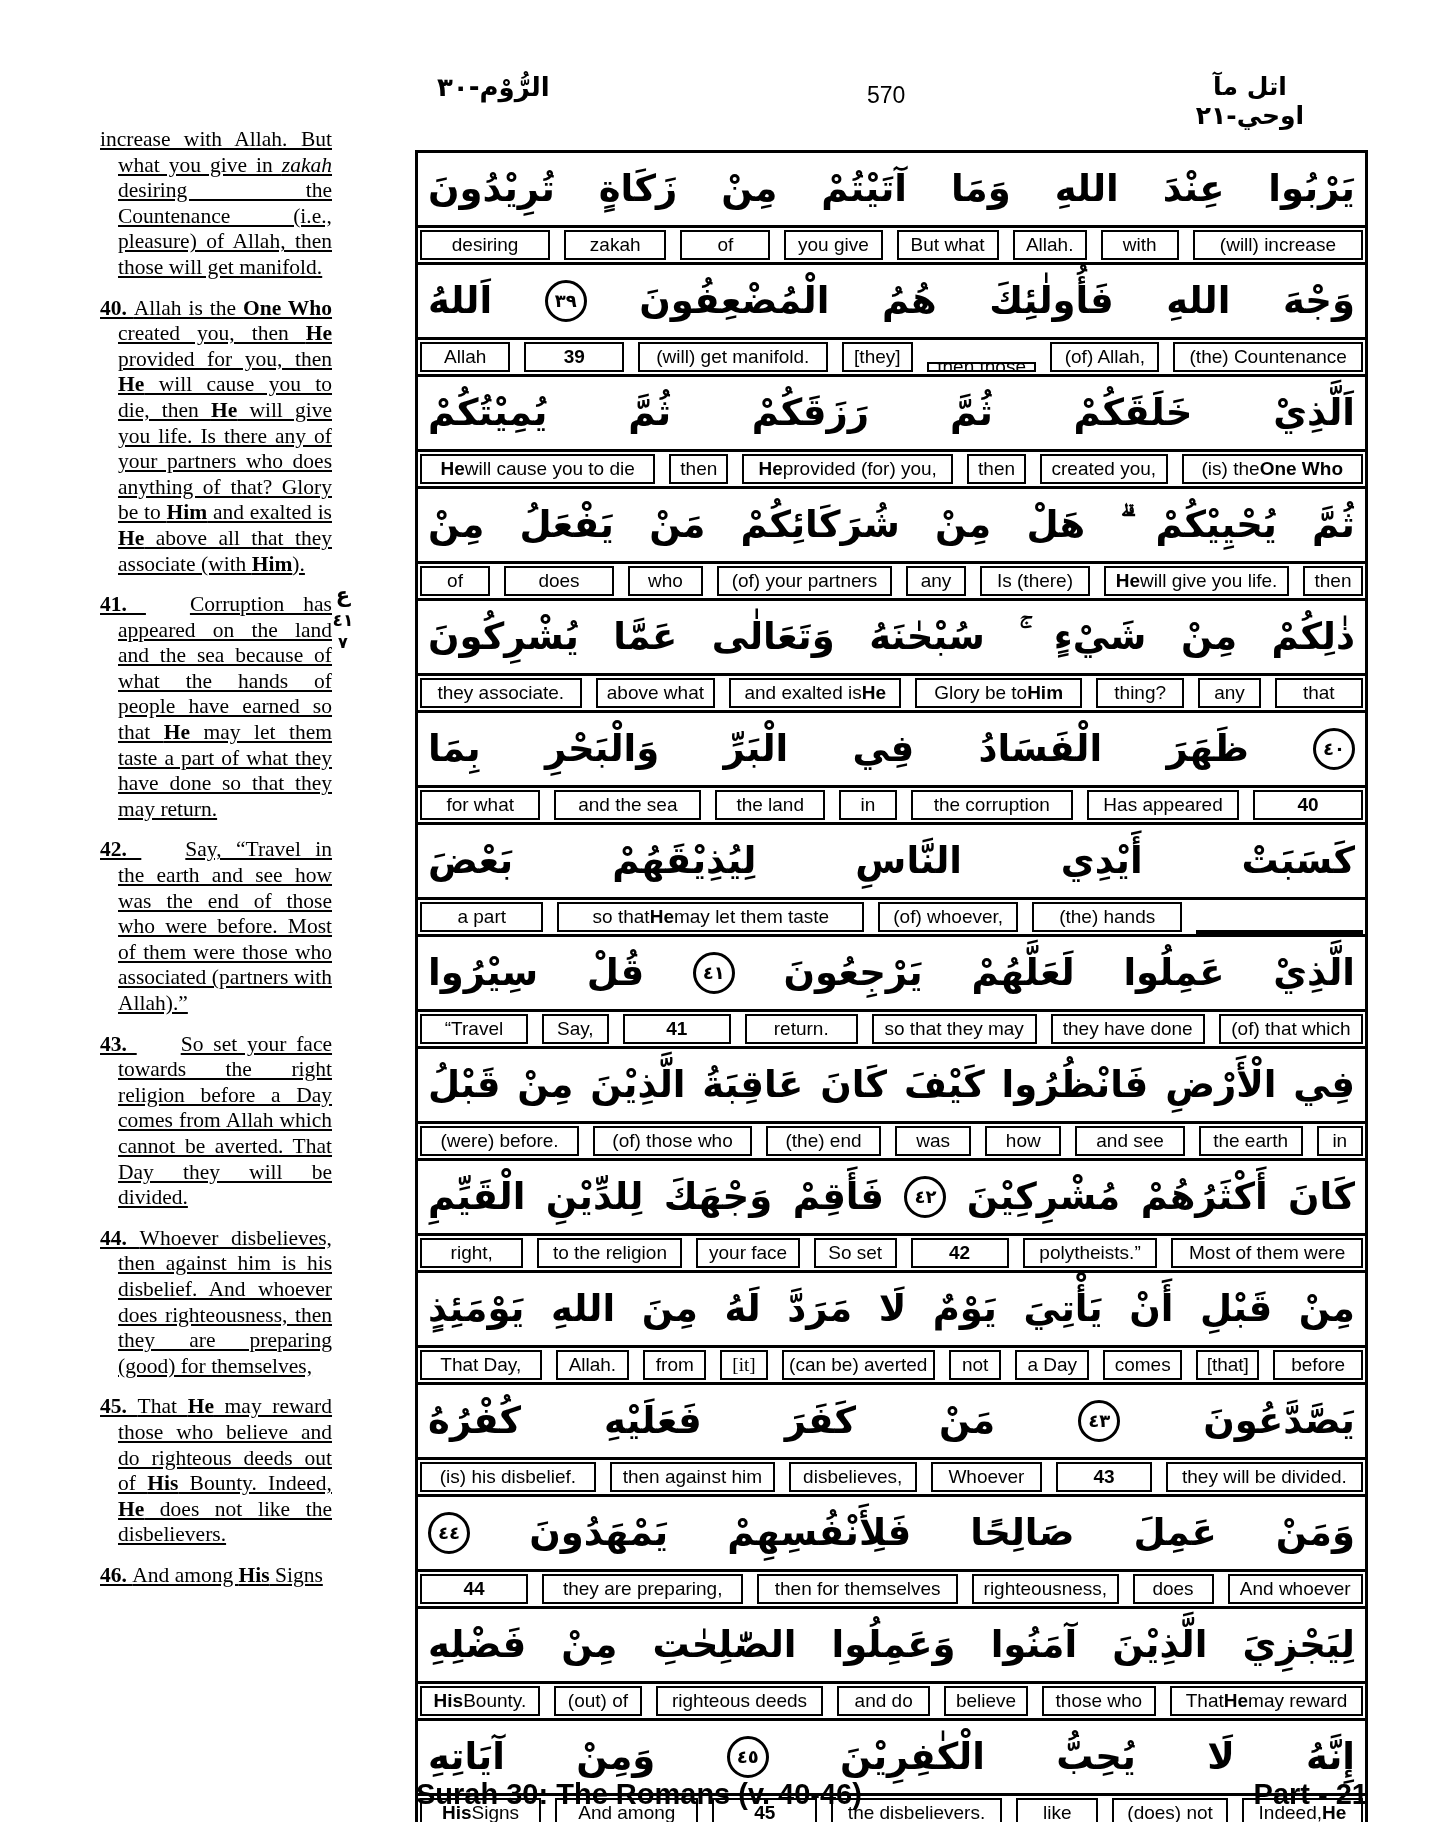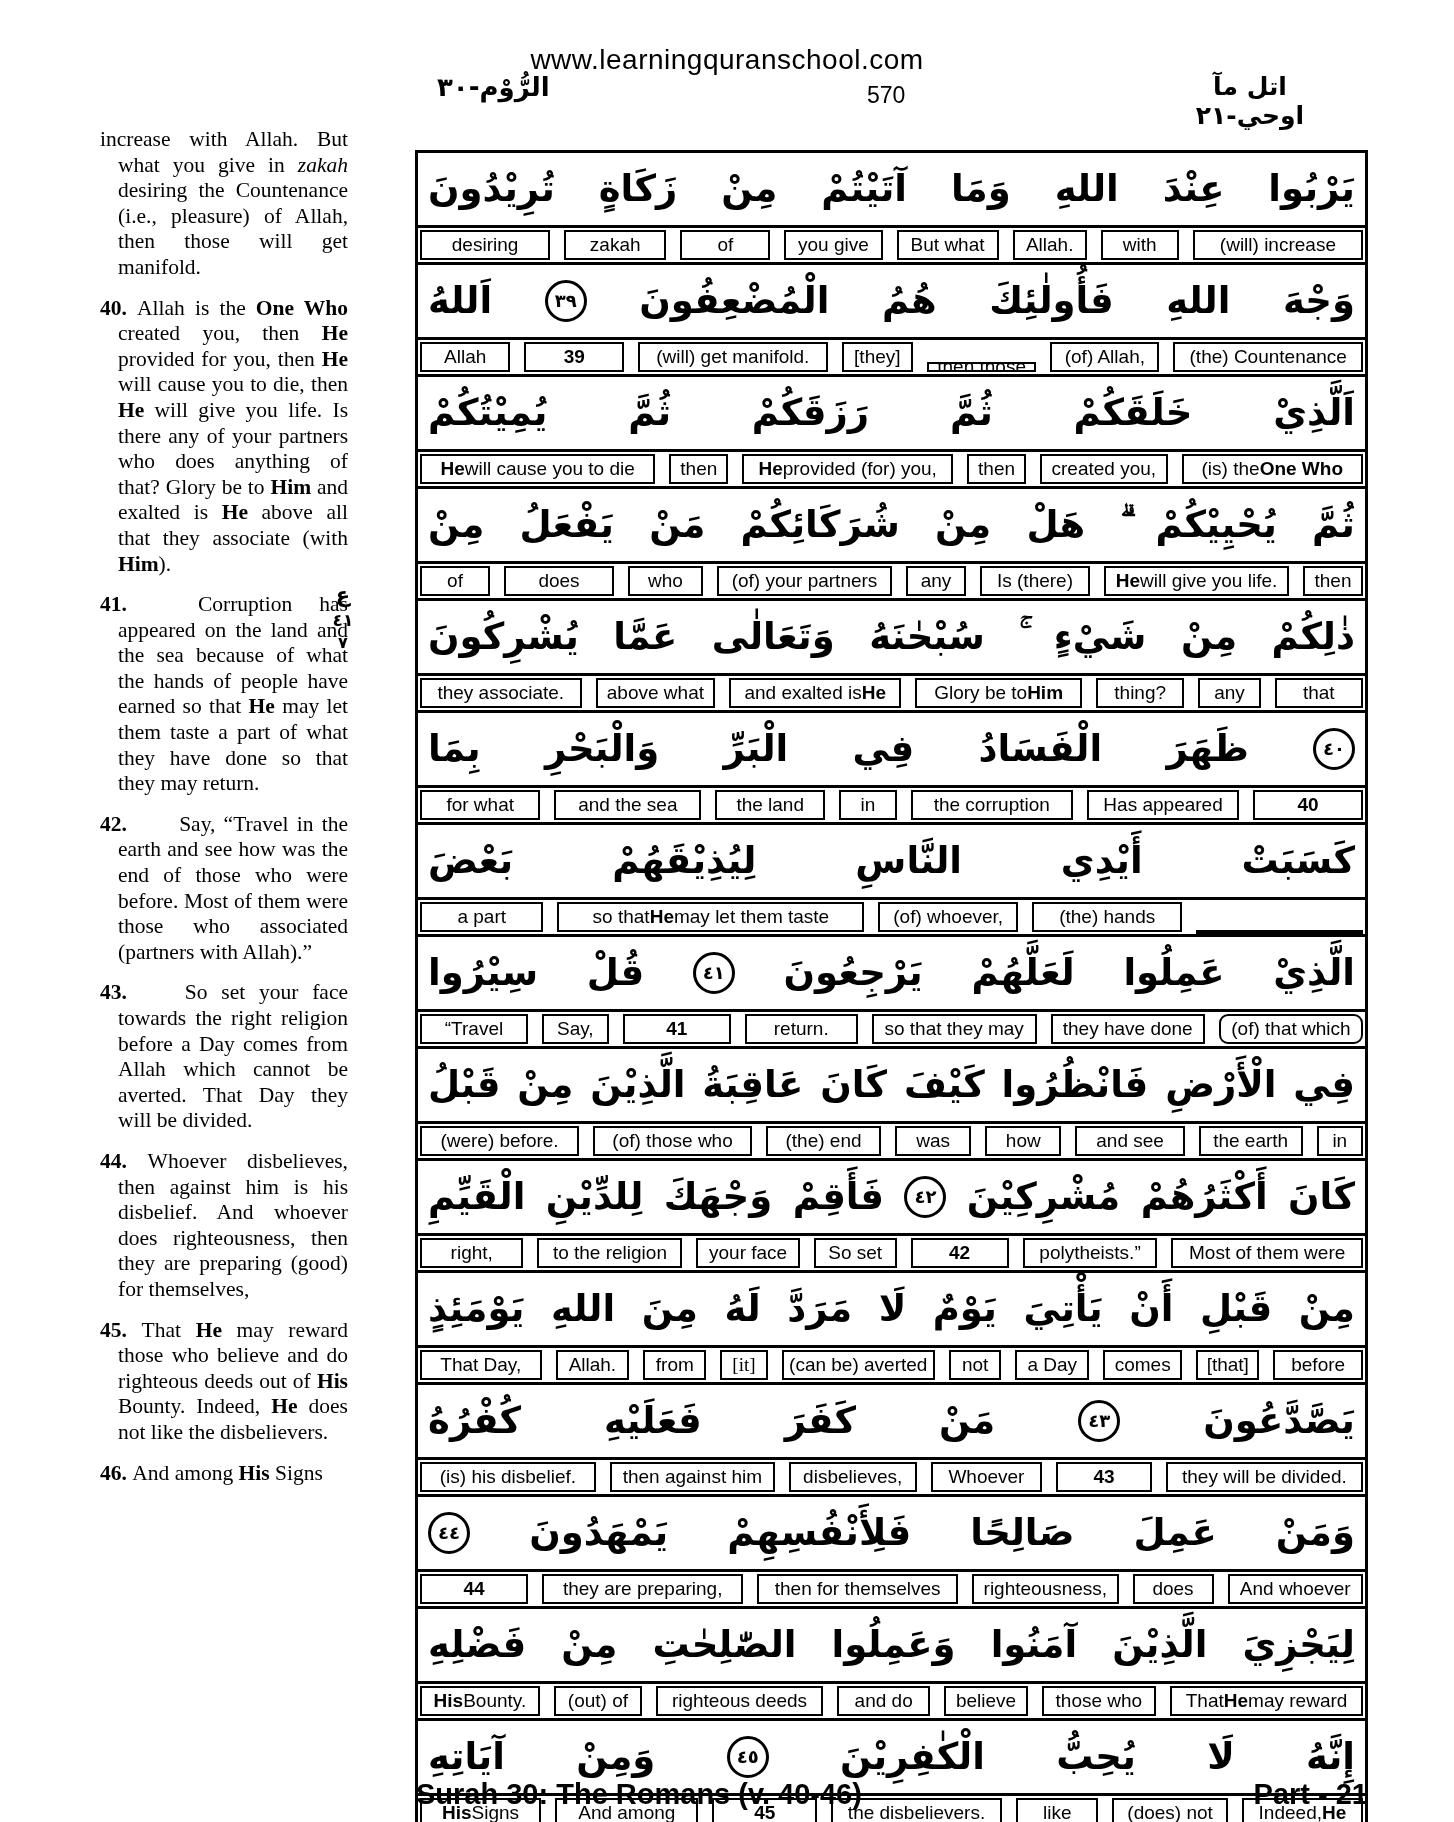"www.learningquranschool.com" div.hdr-url { html: <div>www.learningquranschool.com</div> -> none }
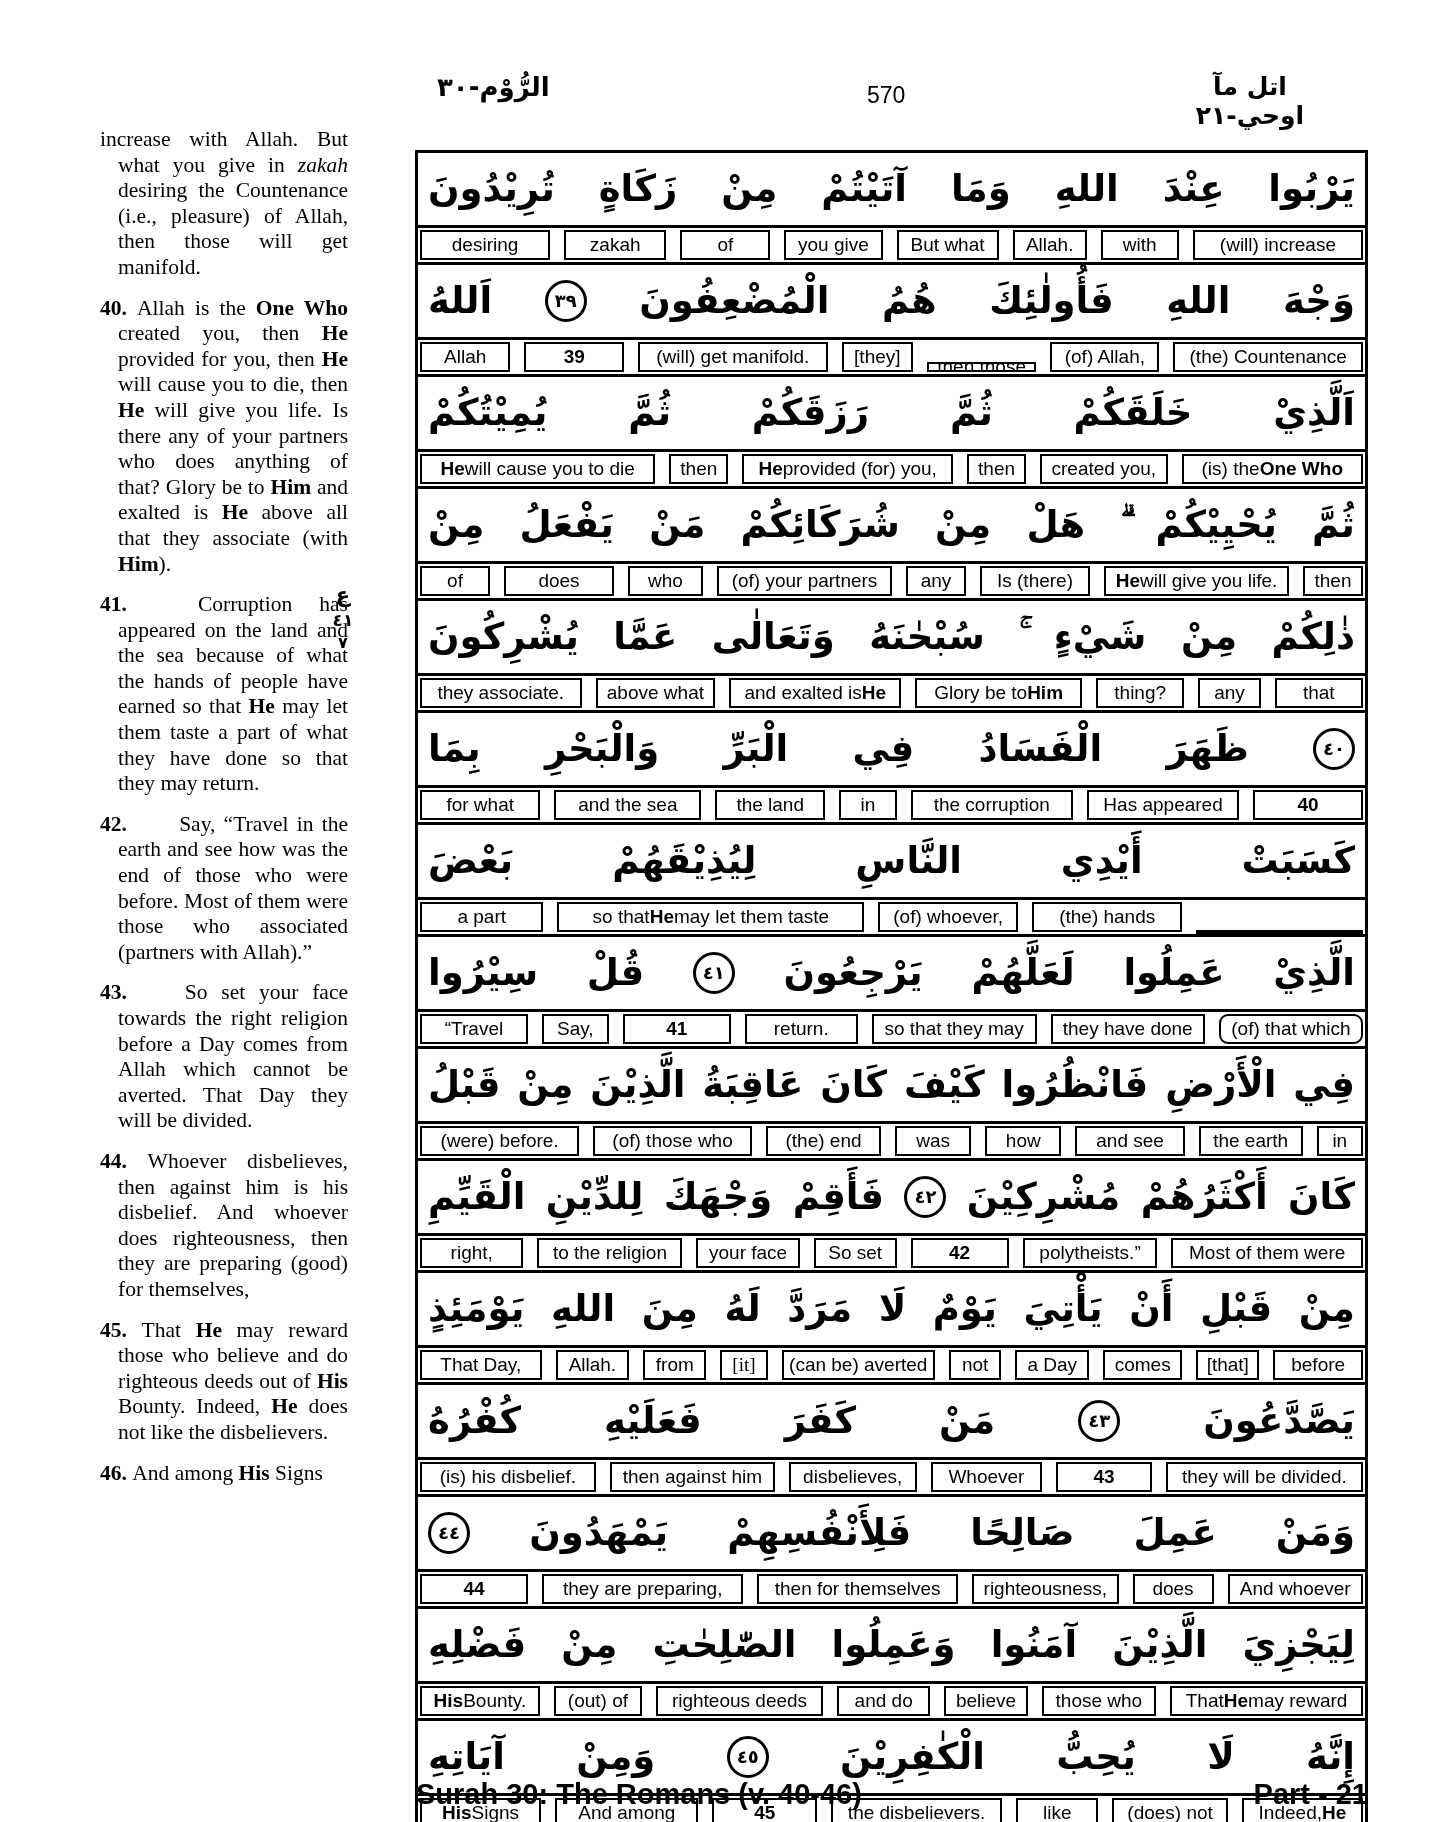"increase with Allah. But what" .para { margin: 0 0 15px 0 -> 0 16px 15px 0; text-decoration: none -> underline }
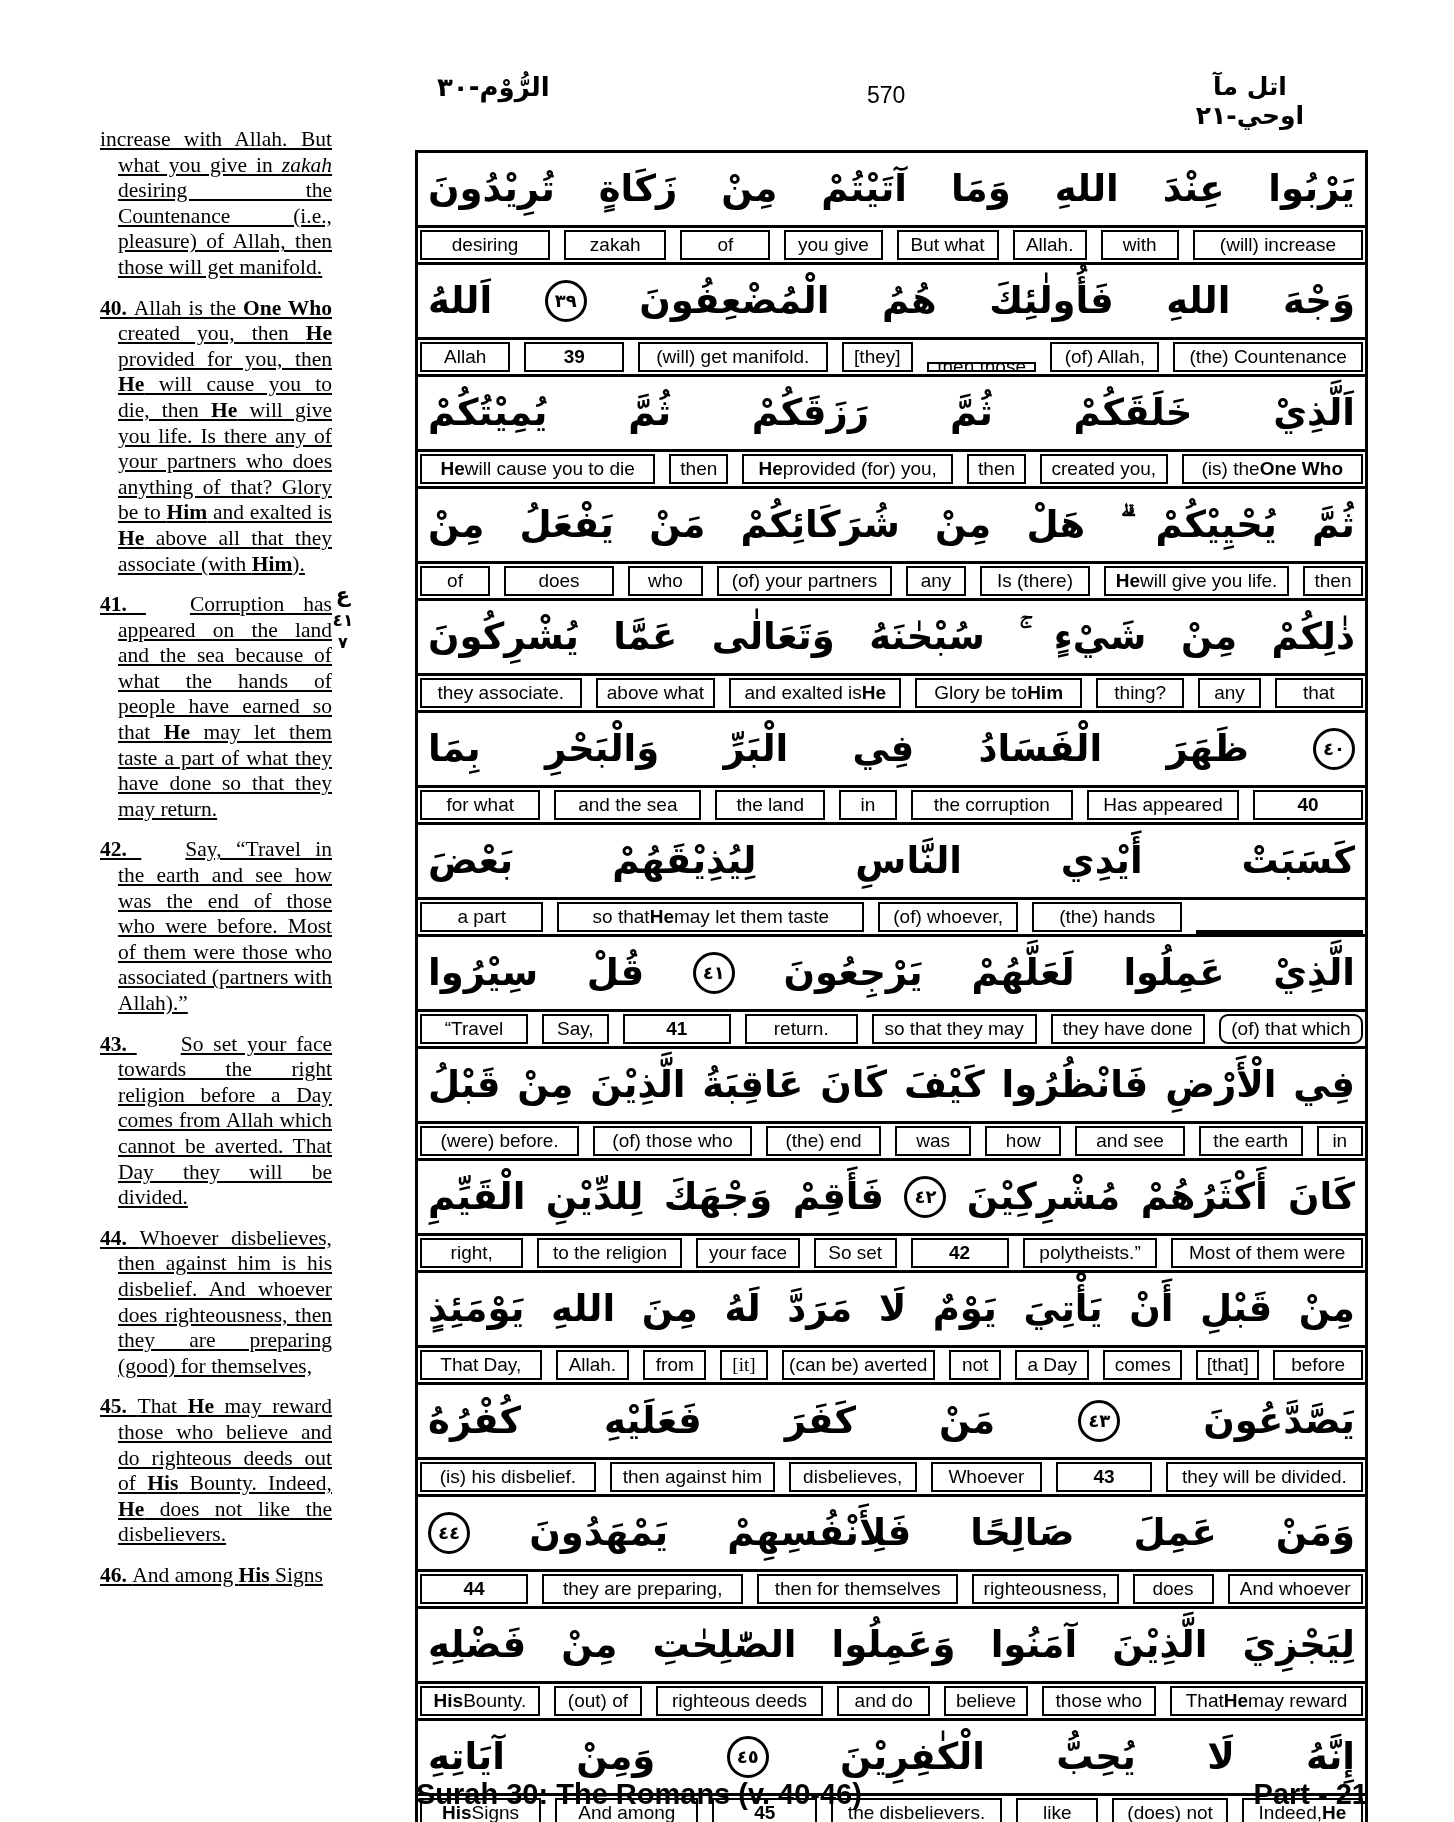"(of) that which" div.cell { border-radius: 9px -> none }
